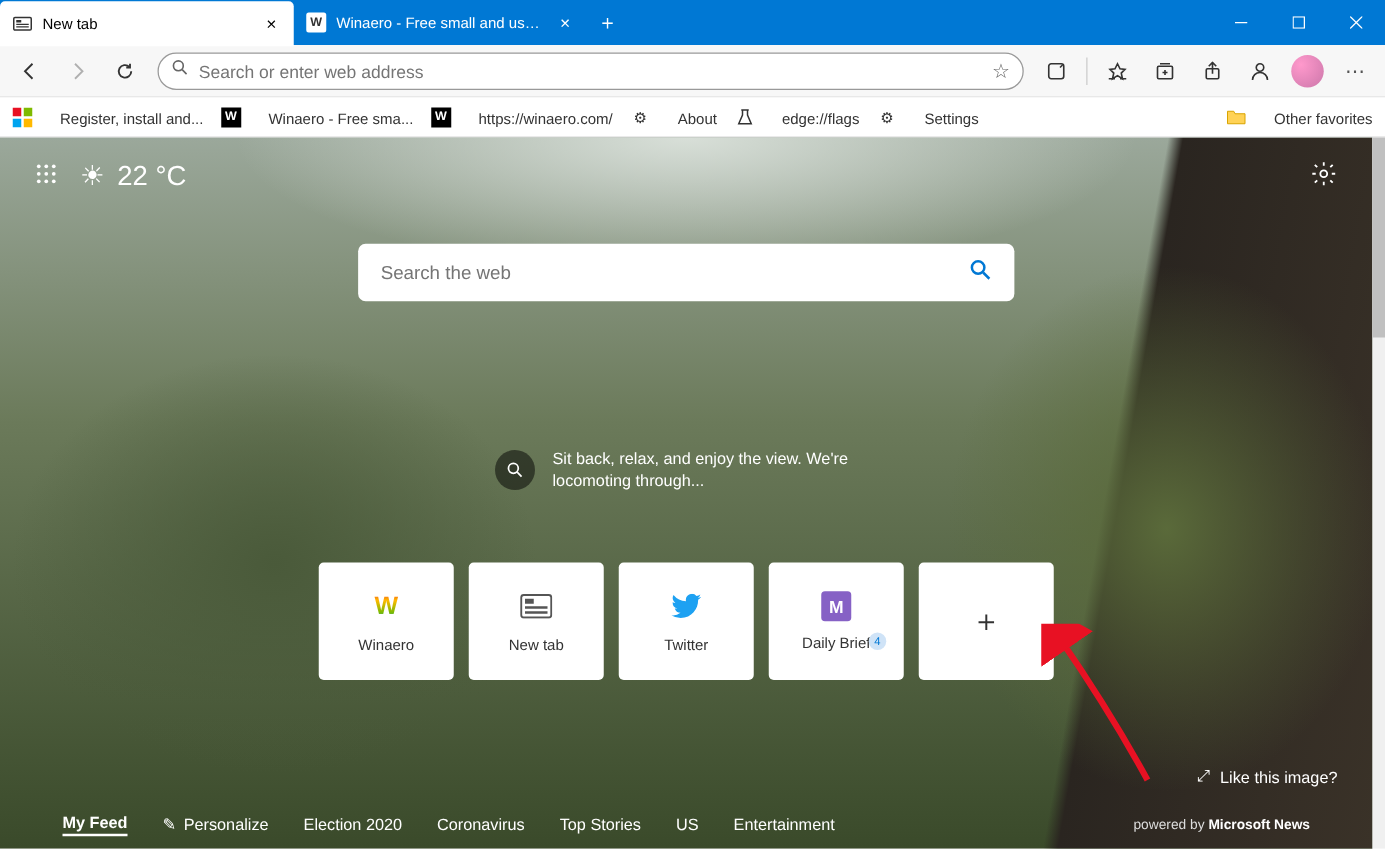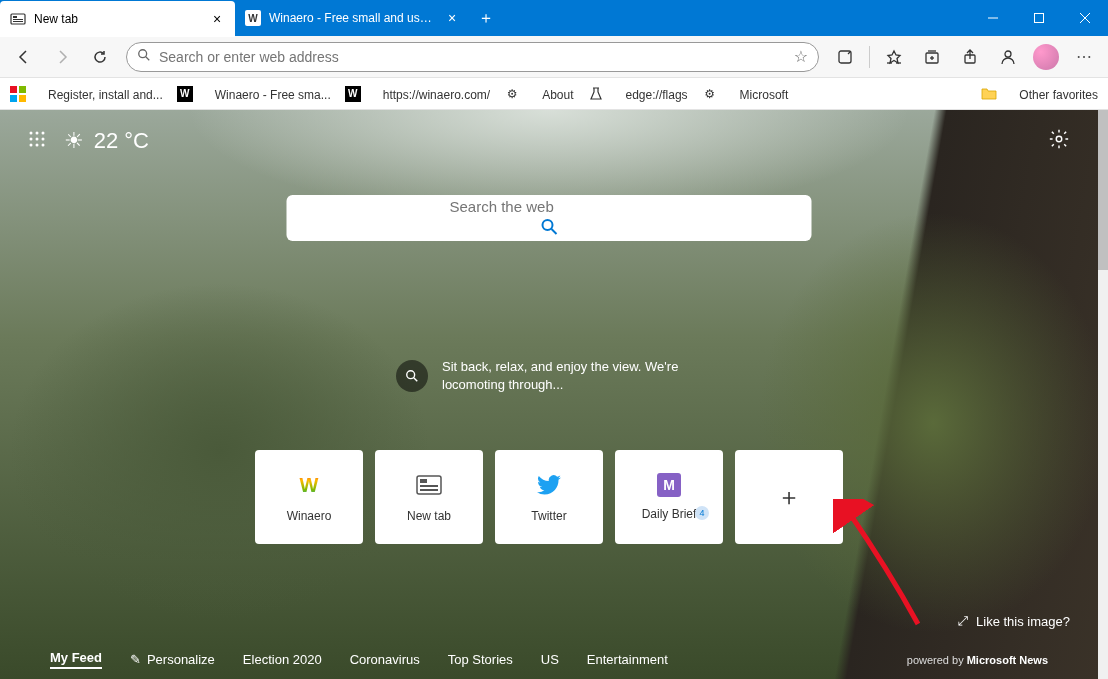"Microsoft" span { text: Microsoft -> Settings }
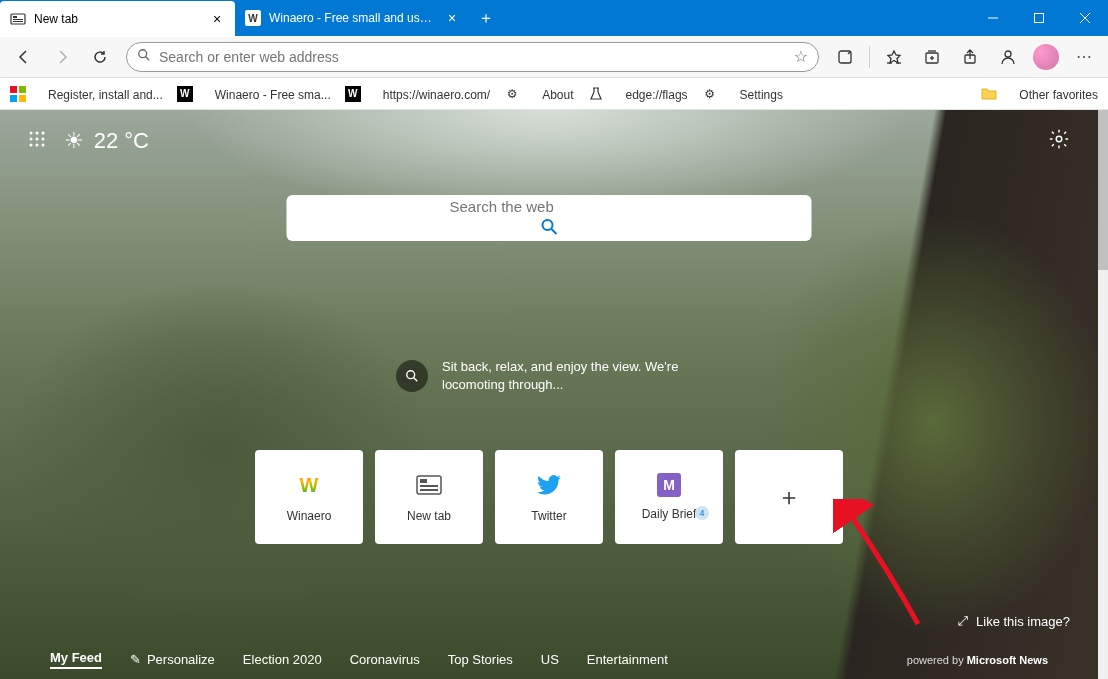"Search the web" .ntp-search { flex-direction: column -> none }
